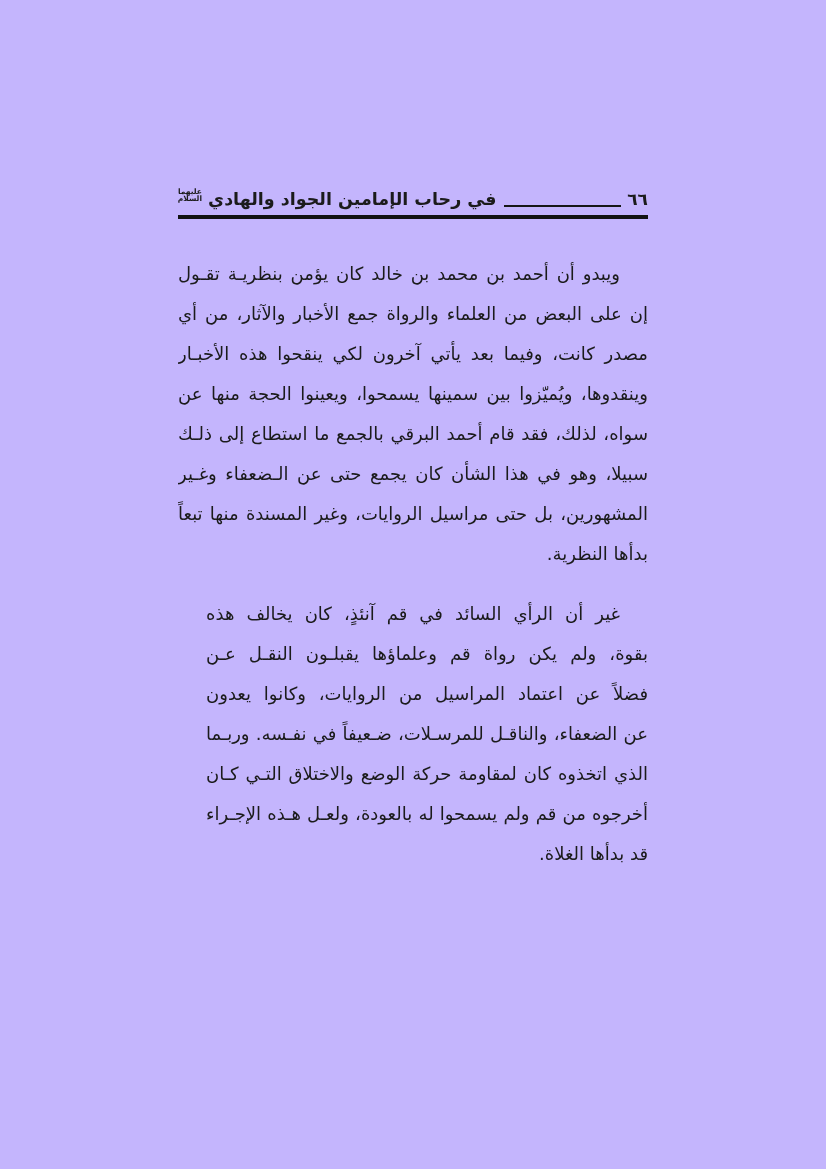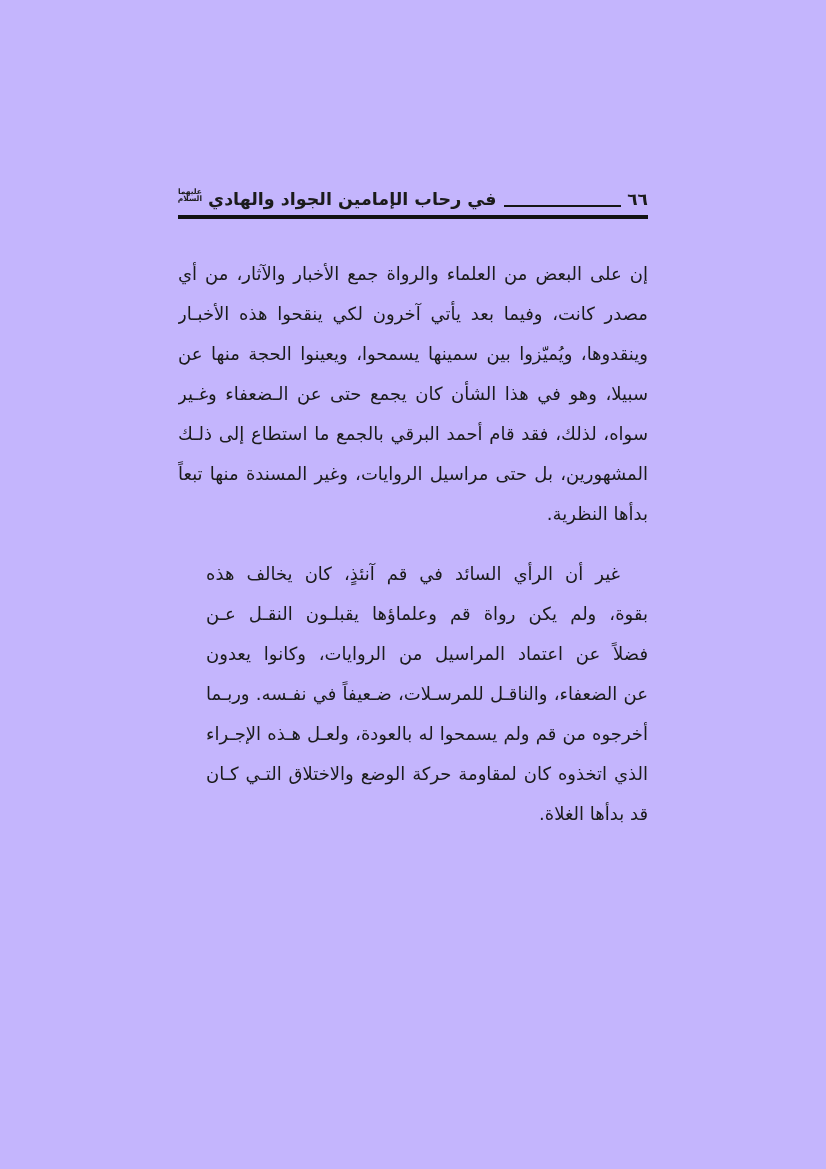"ويبدو أن أحمد بن محمد" div.text-line { html: none -> <div>ويبدو أن أحمد بن محمد بن خالد كان يؤمن بنظريـة تقـول</div> }
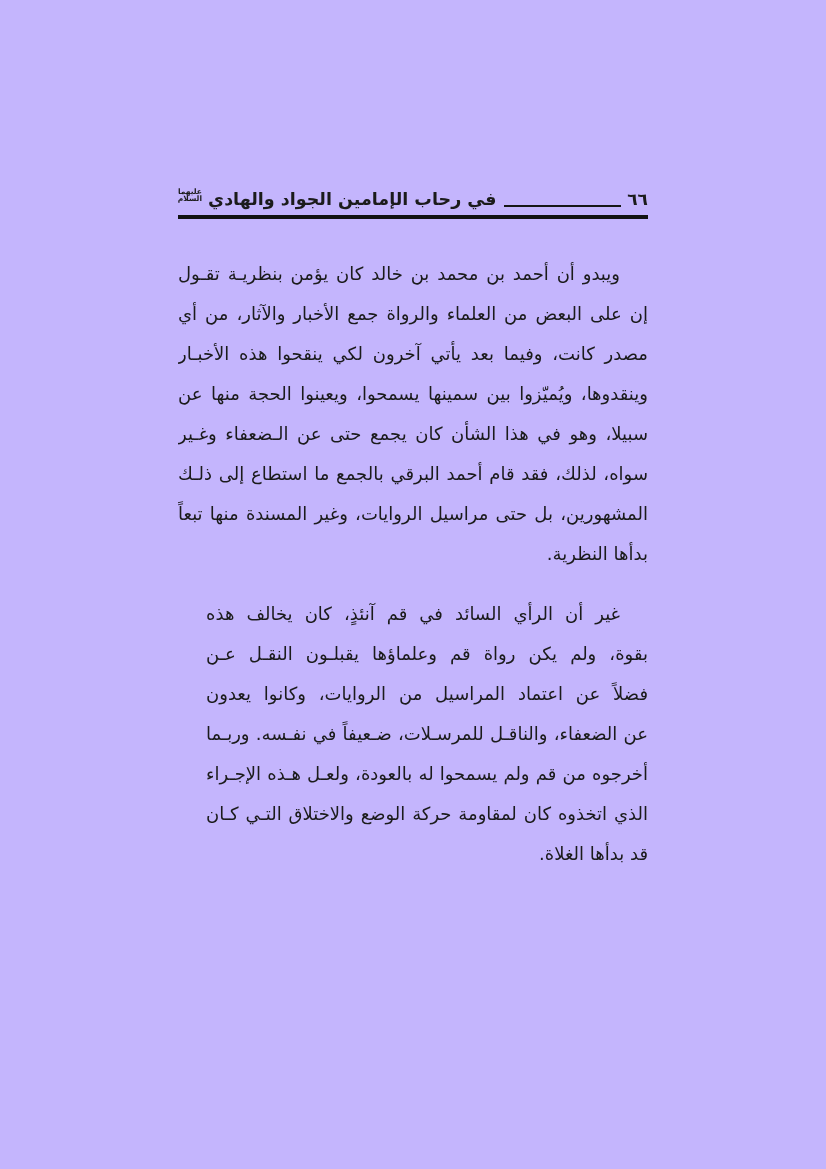"سبيلا، وهو في هذا الشأن" div.text-line { order: before "سواه، لذلك، فقد قام أحمد" -> after "سواه، لذلك، فقد قام أحمد" }
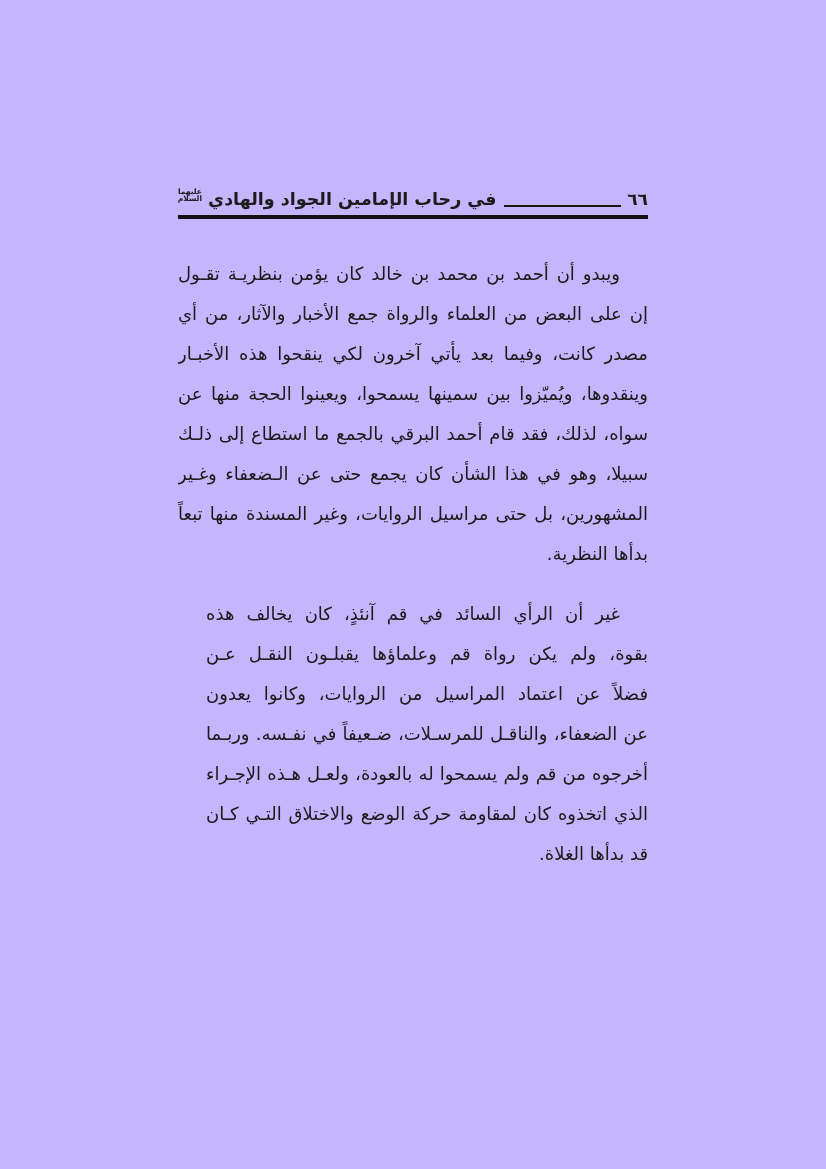"أخرجوه من قم ولم يسمحوا" div.text-line { order: before "الذي اتخذوه كان لمقاومة حركة" -> after "الذي اتخذوه كان لمقاومة حركة" }
